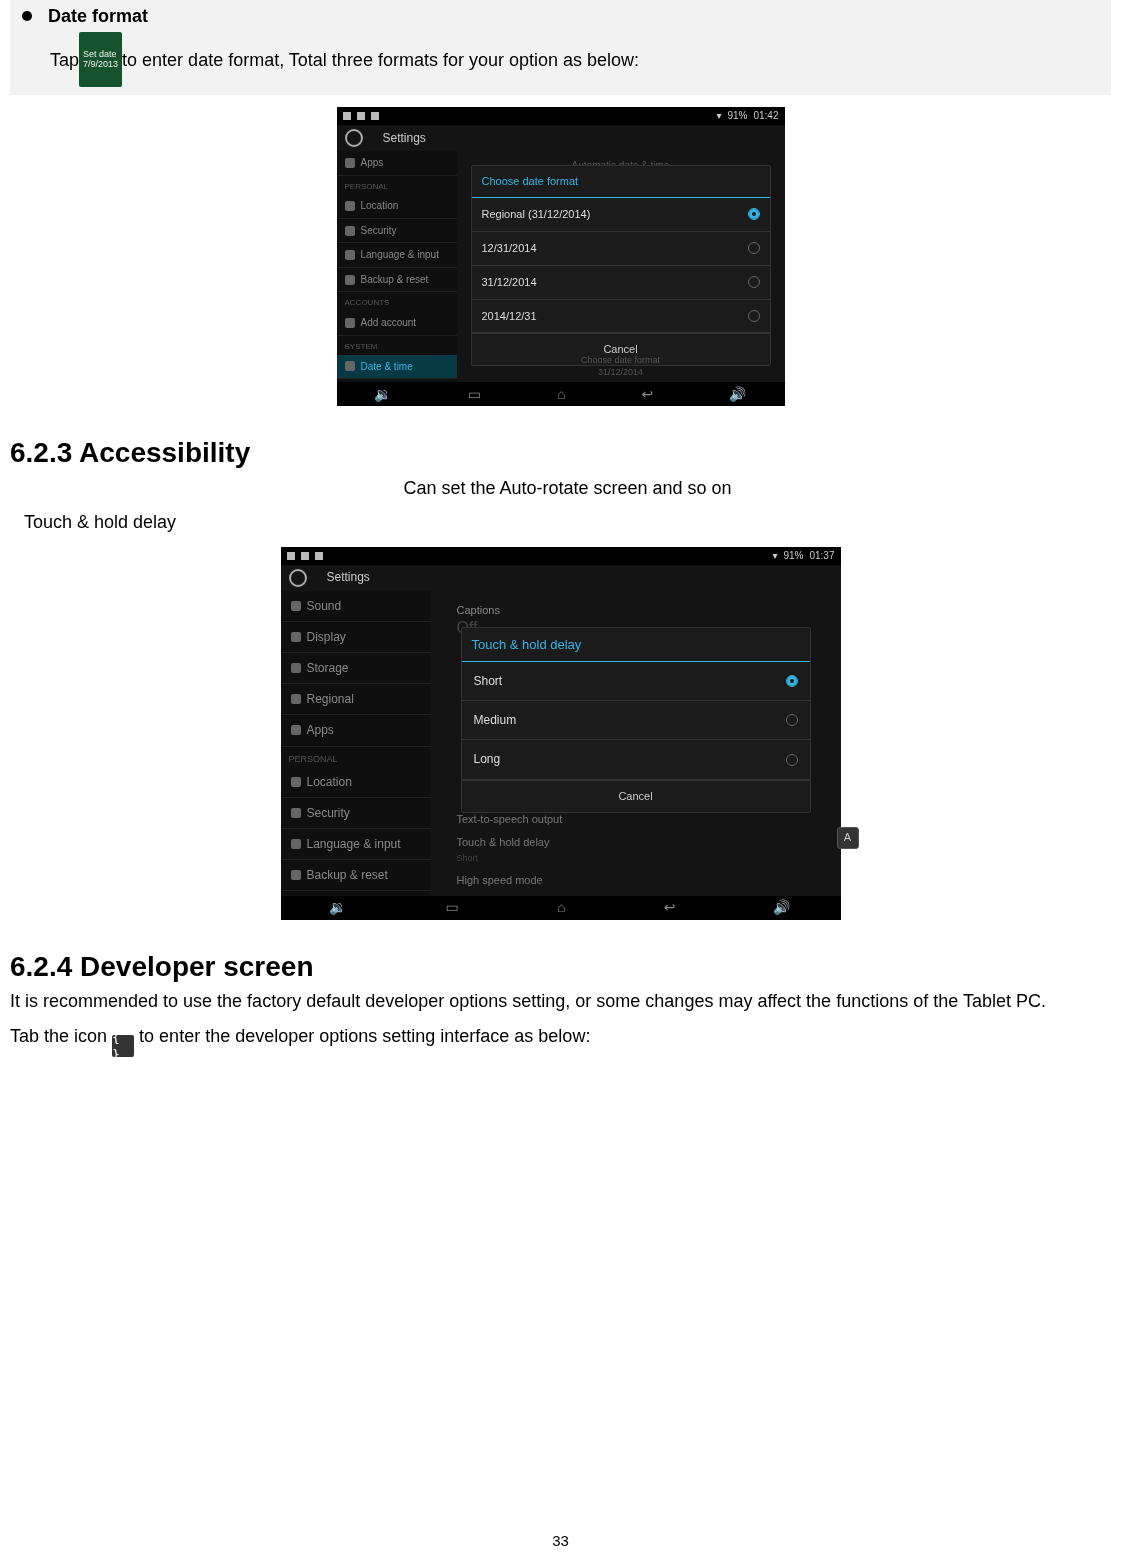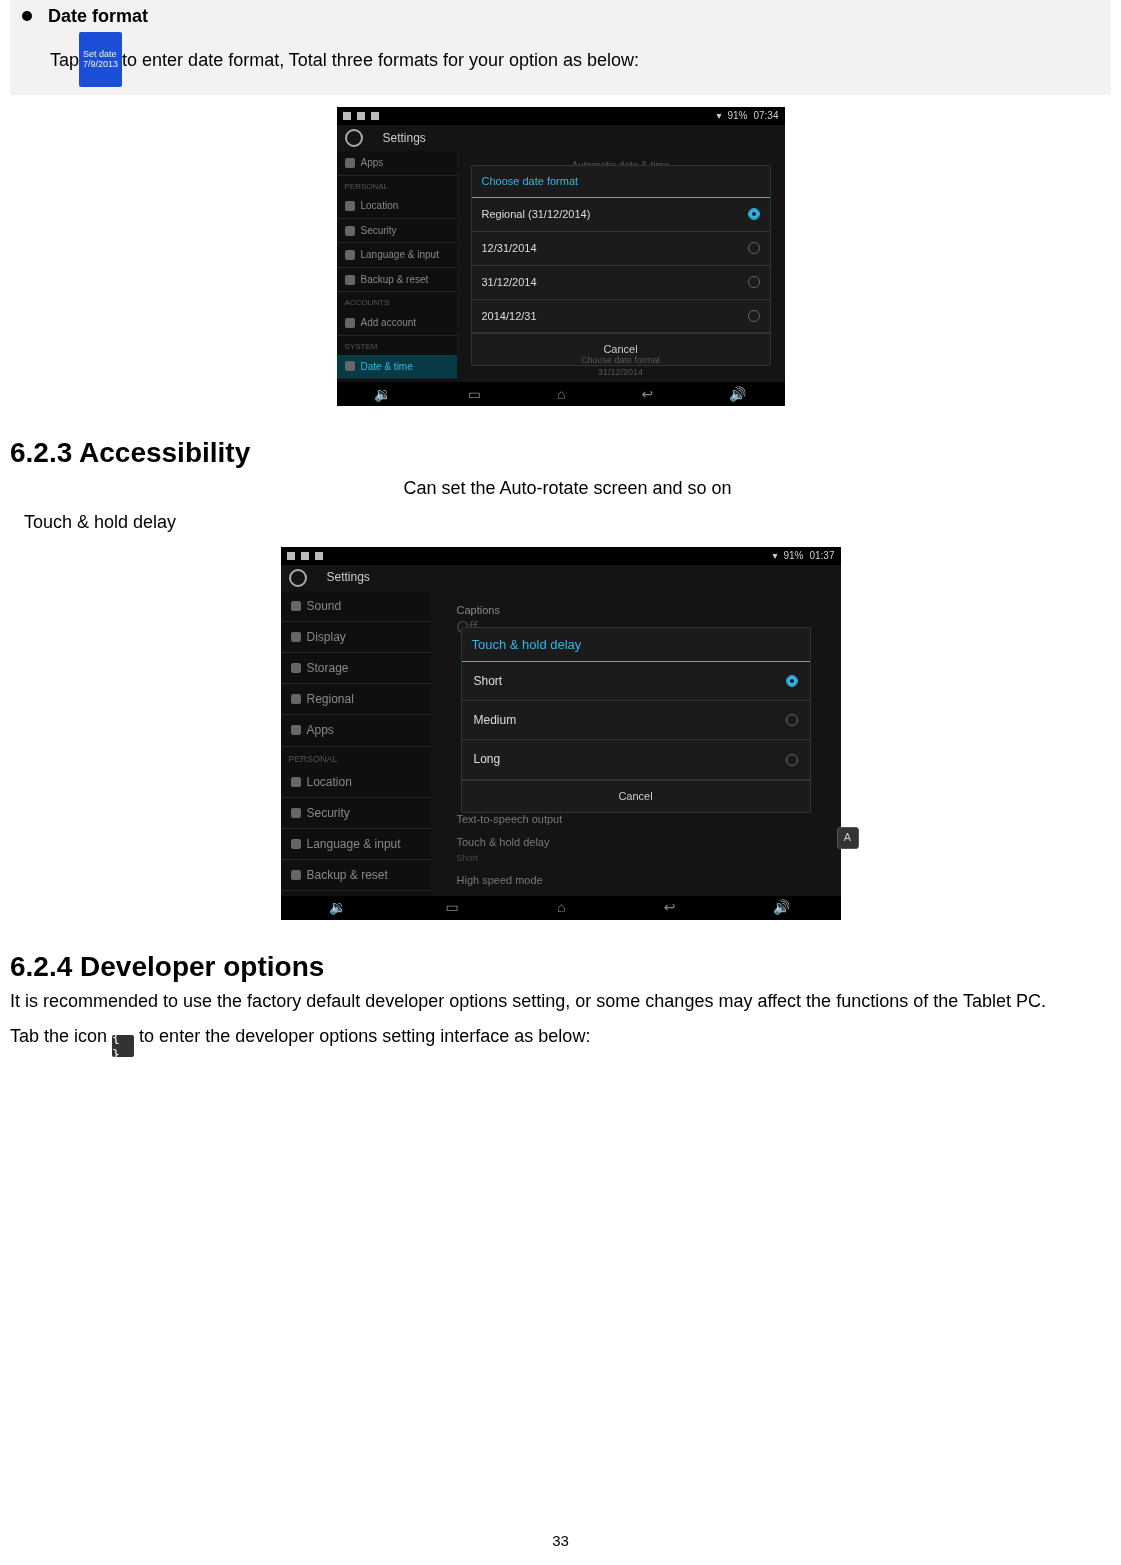"Set date 7/9/2013" .inline-chip { background: #1d4ed8 -> #14532d }
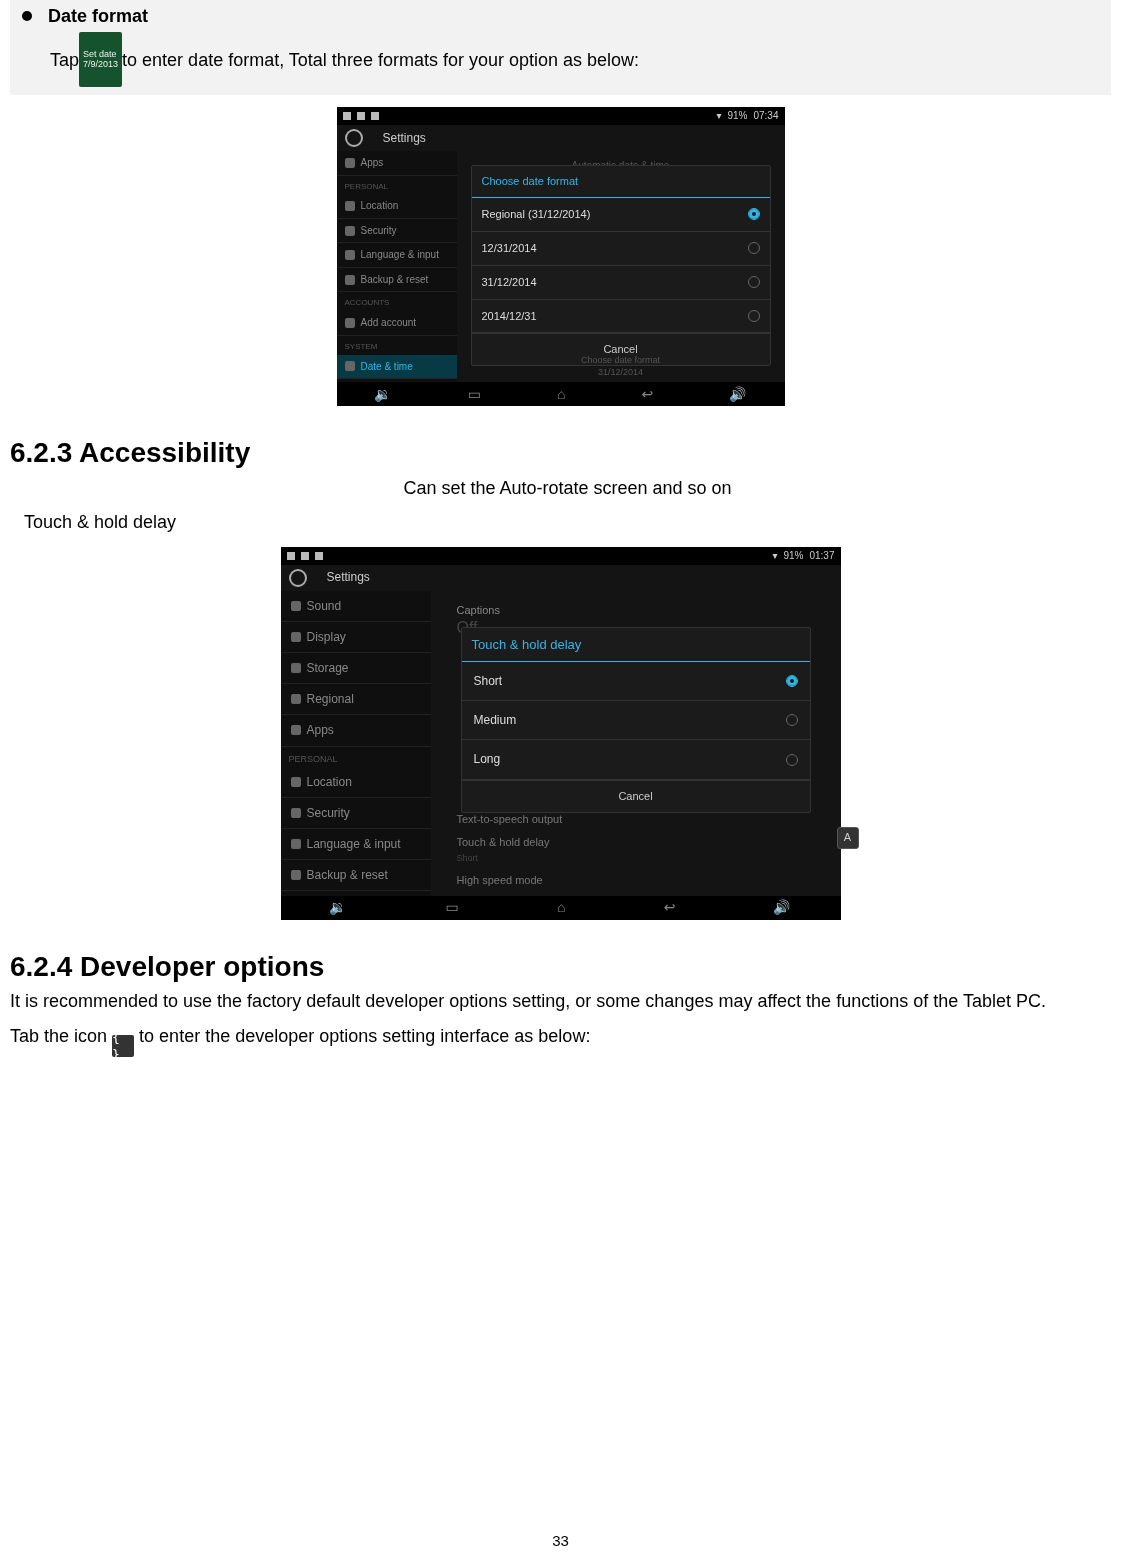"07:34" span { text: 07:34 -> 01:42 }
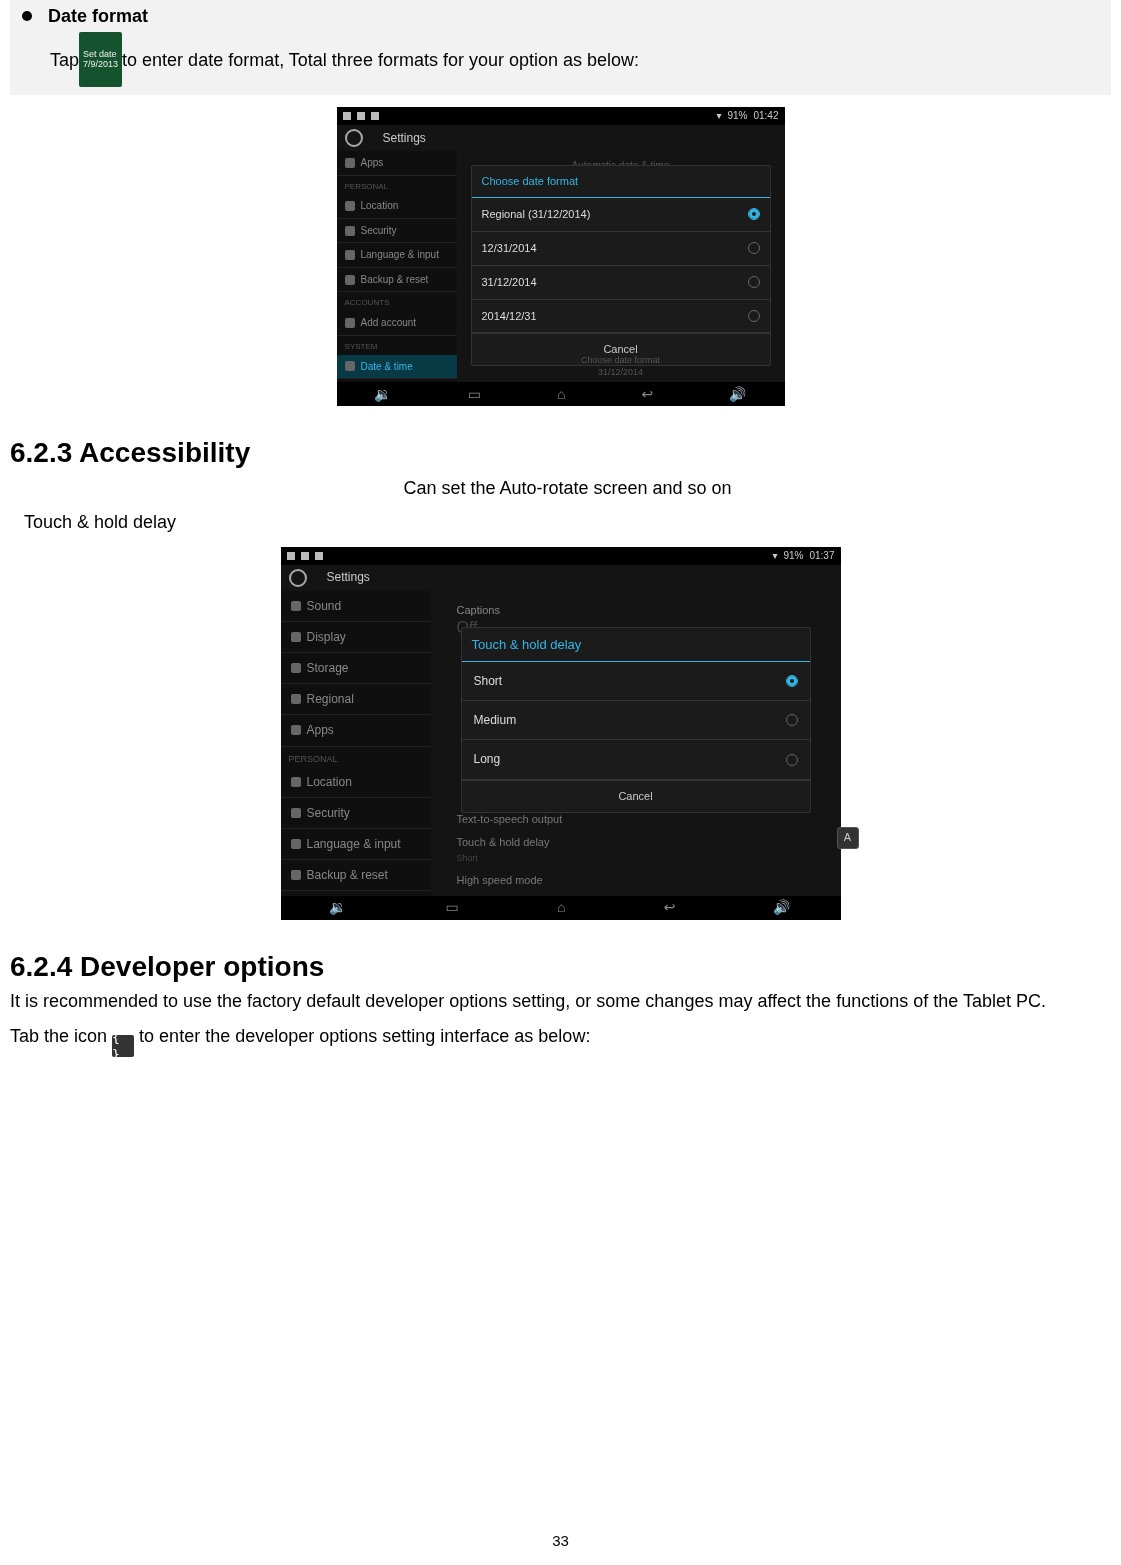"6.2.4 Developer options" h3 { text: options -> screen }
